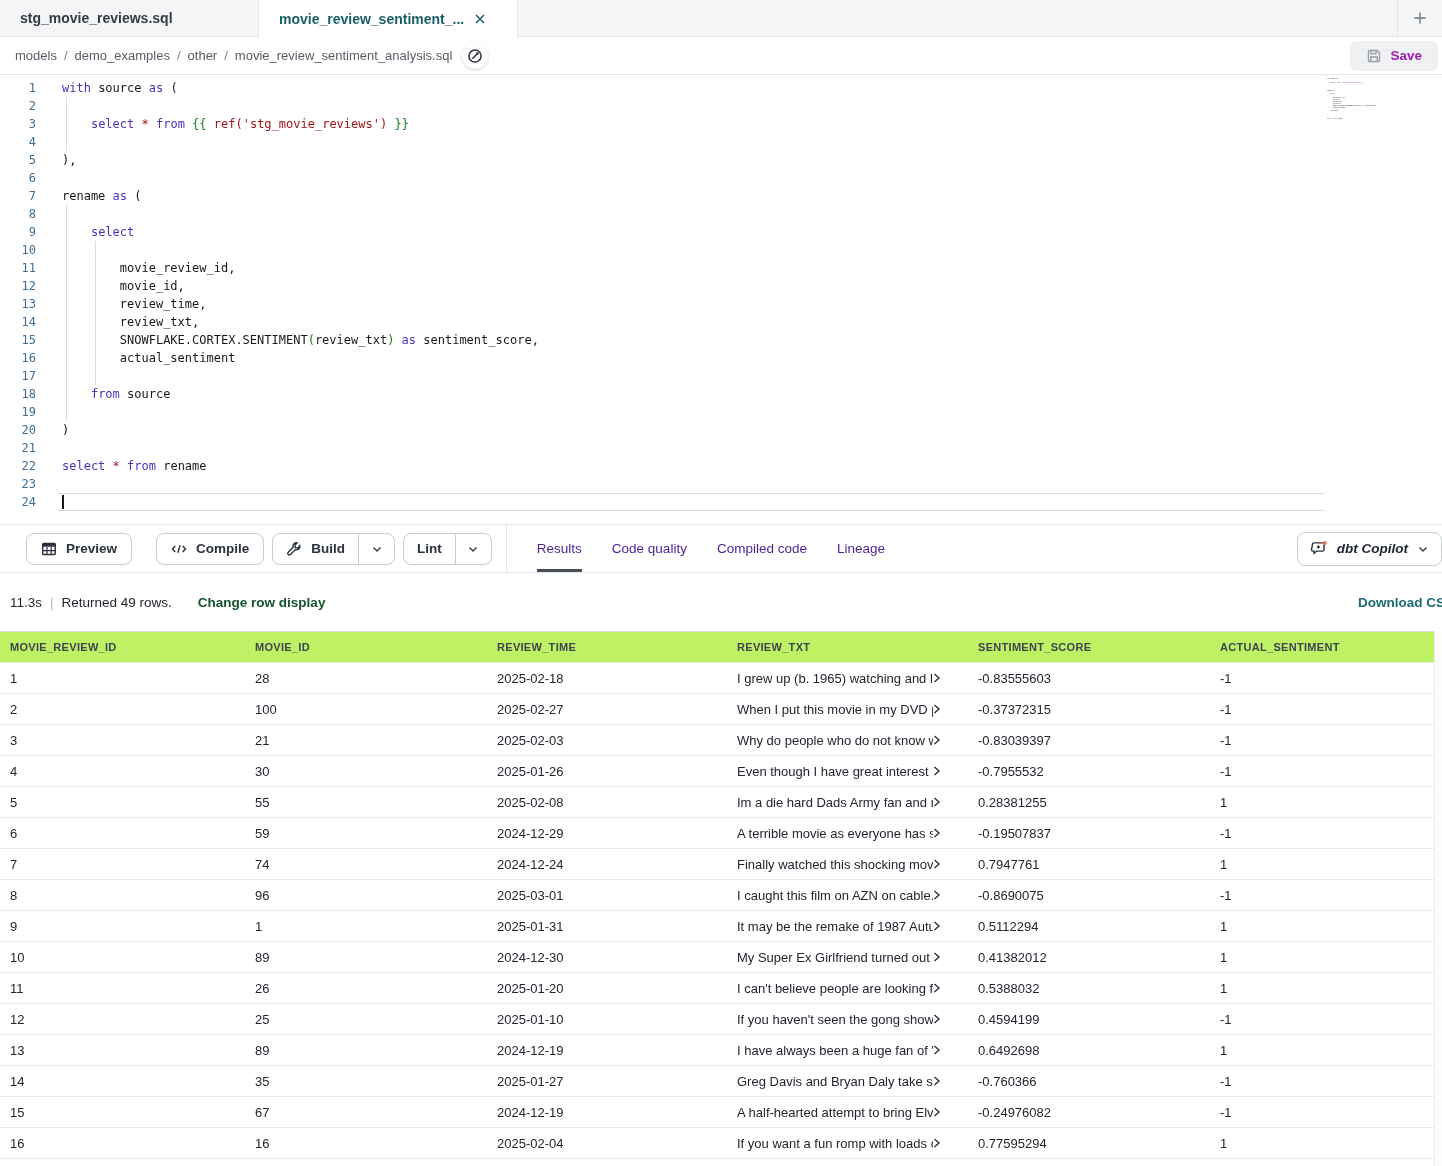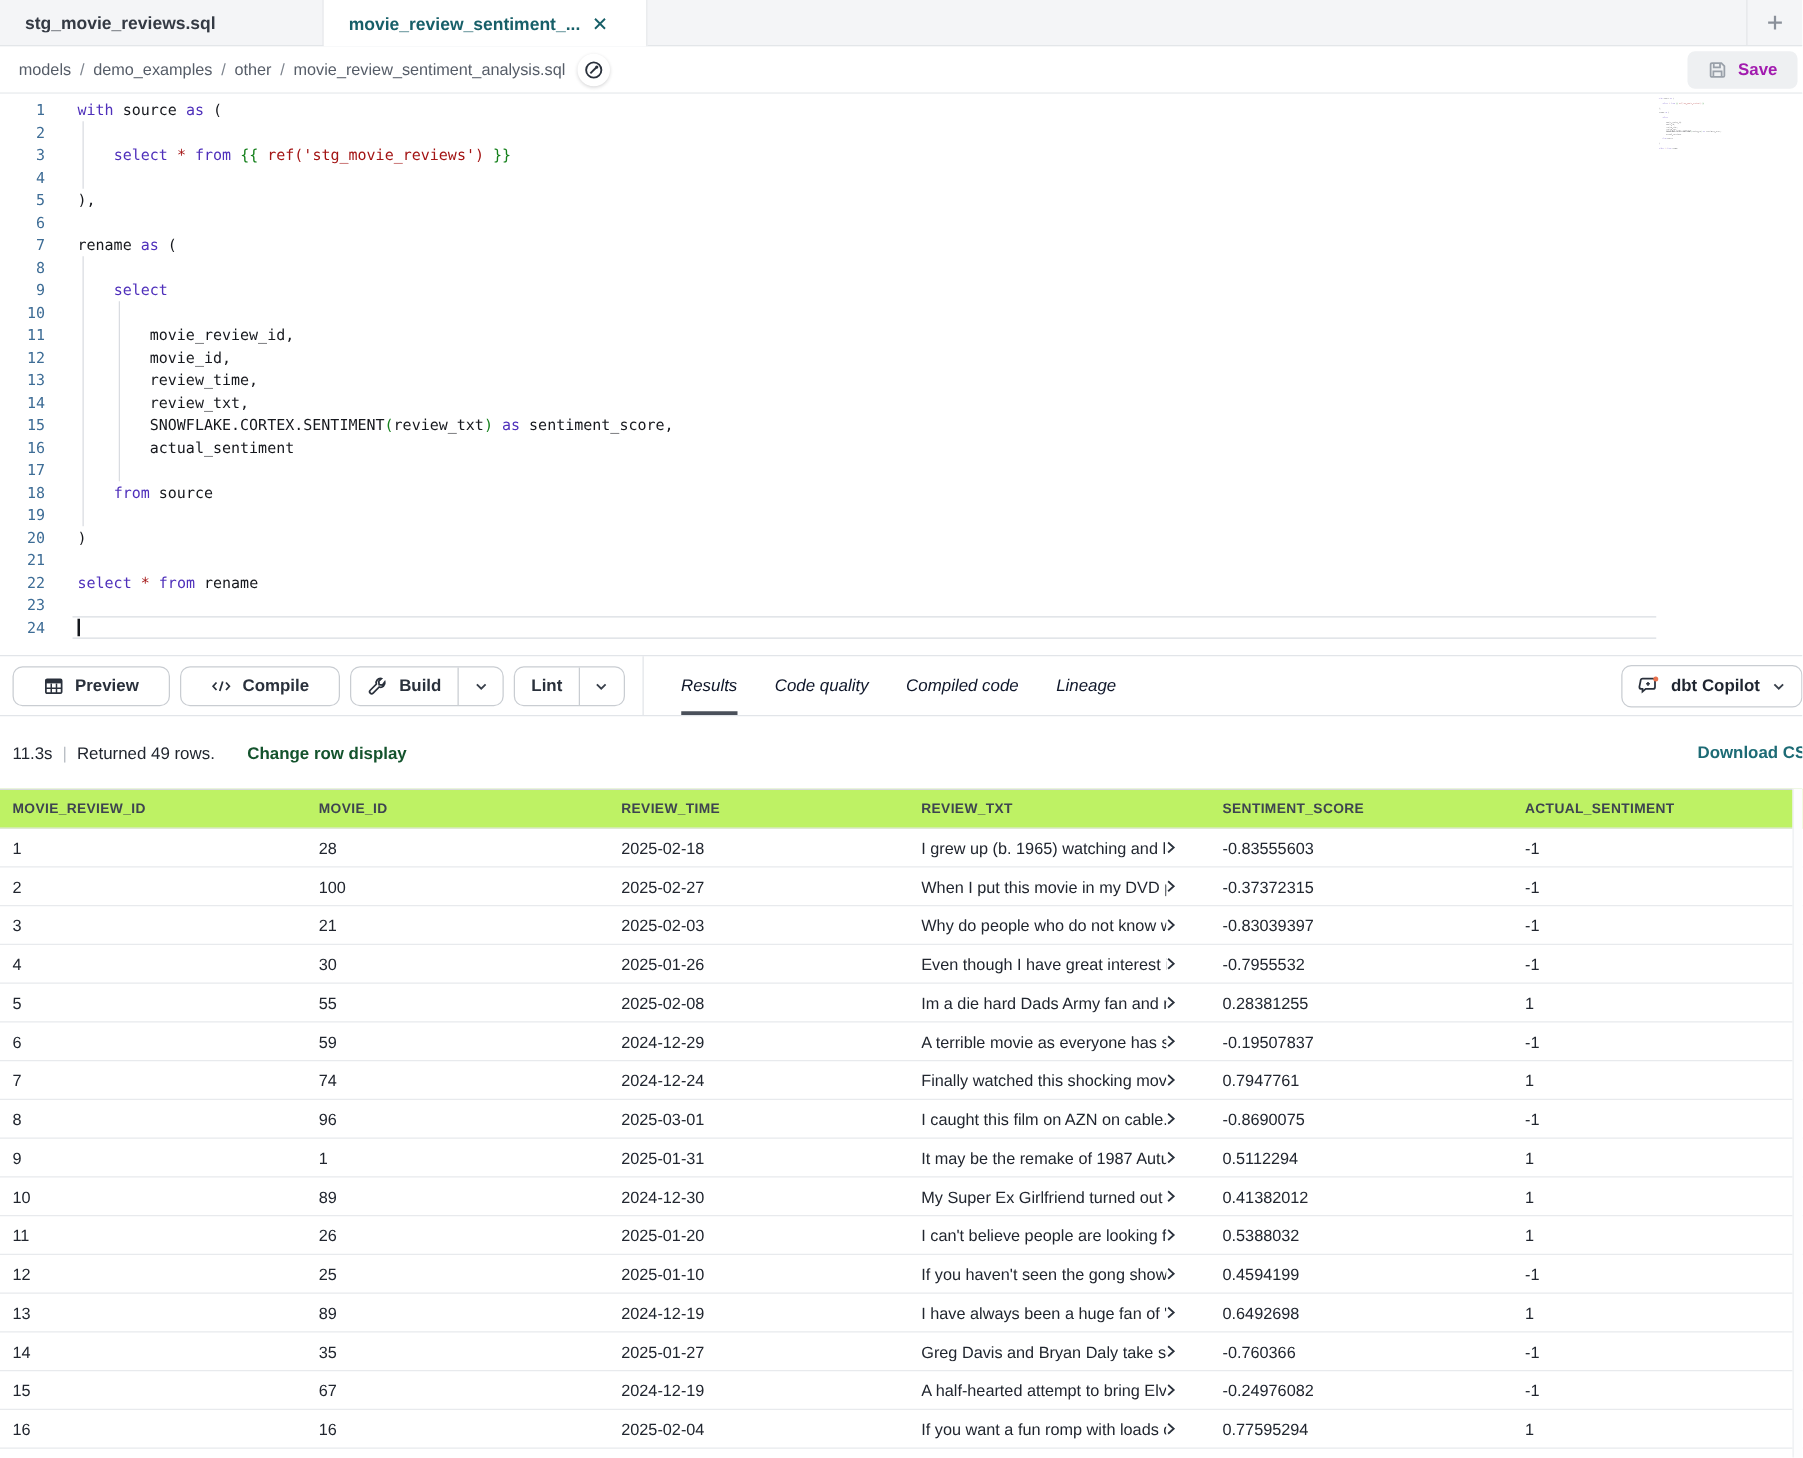"Preview" .btn { margin-left: none -> 16px; padding: 0 24px -> 0 14px }
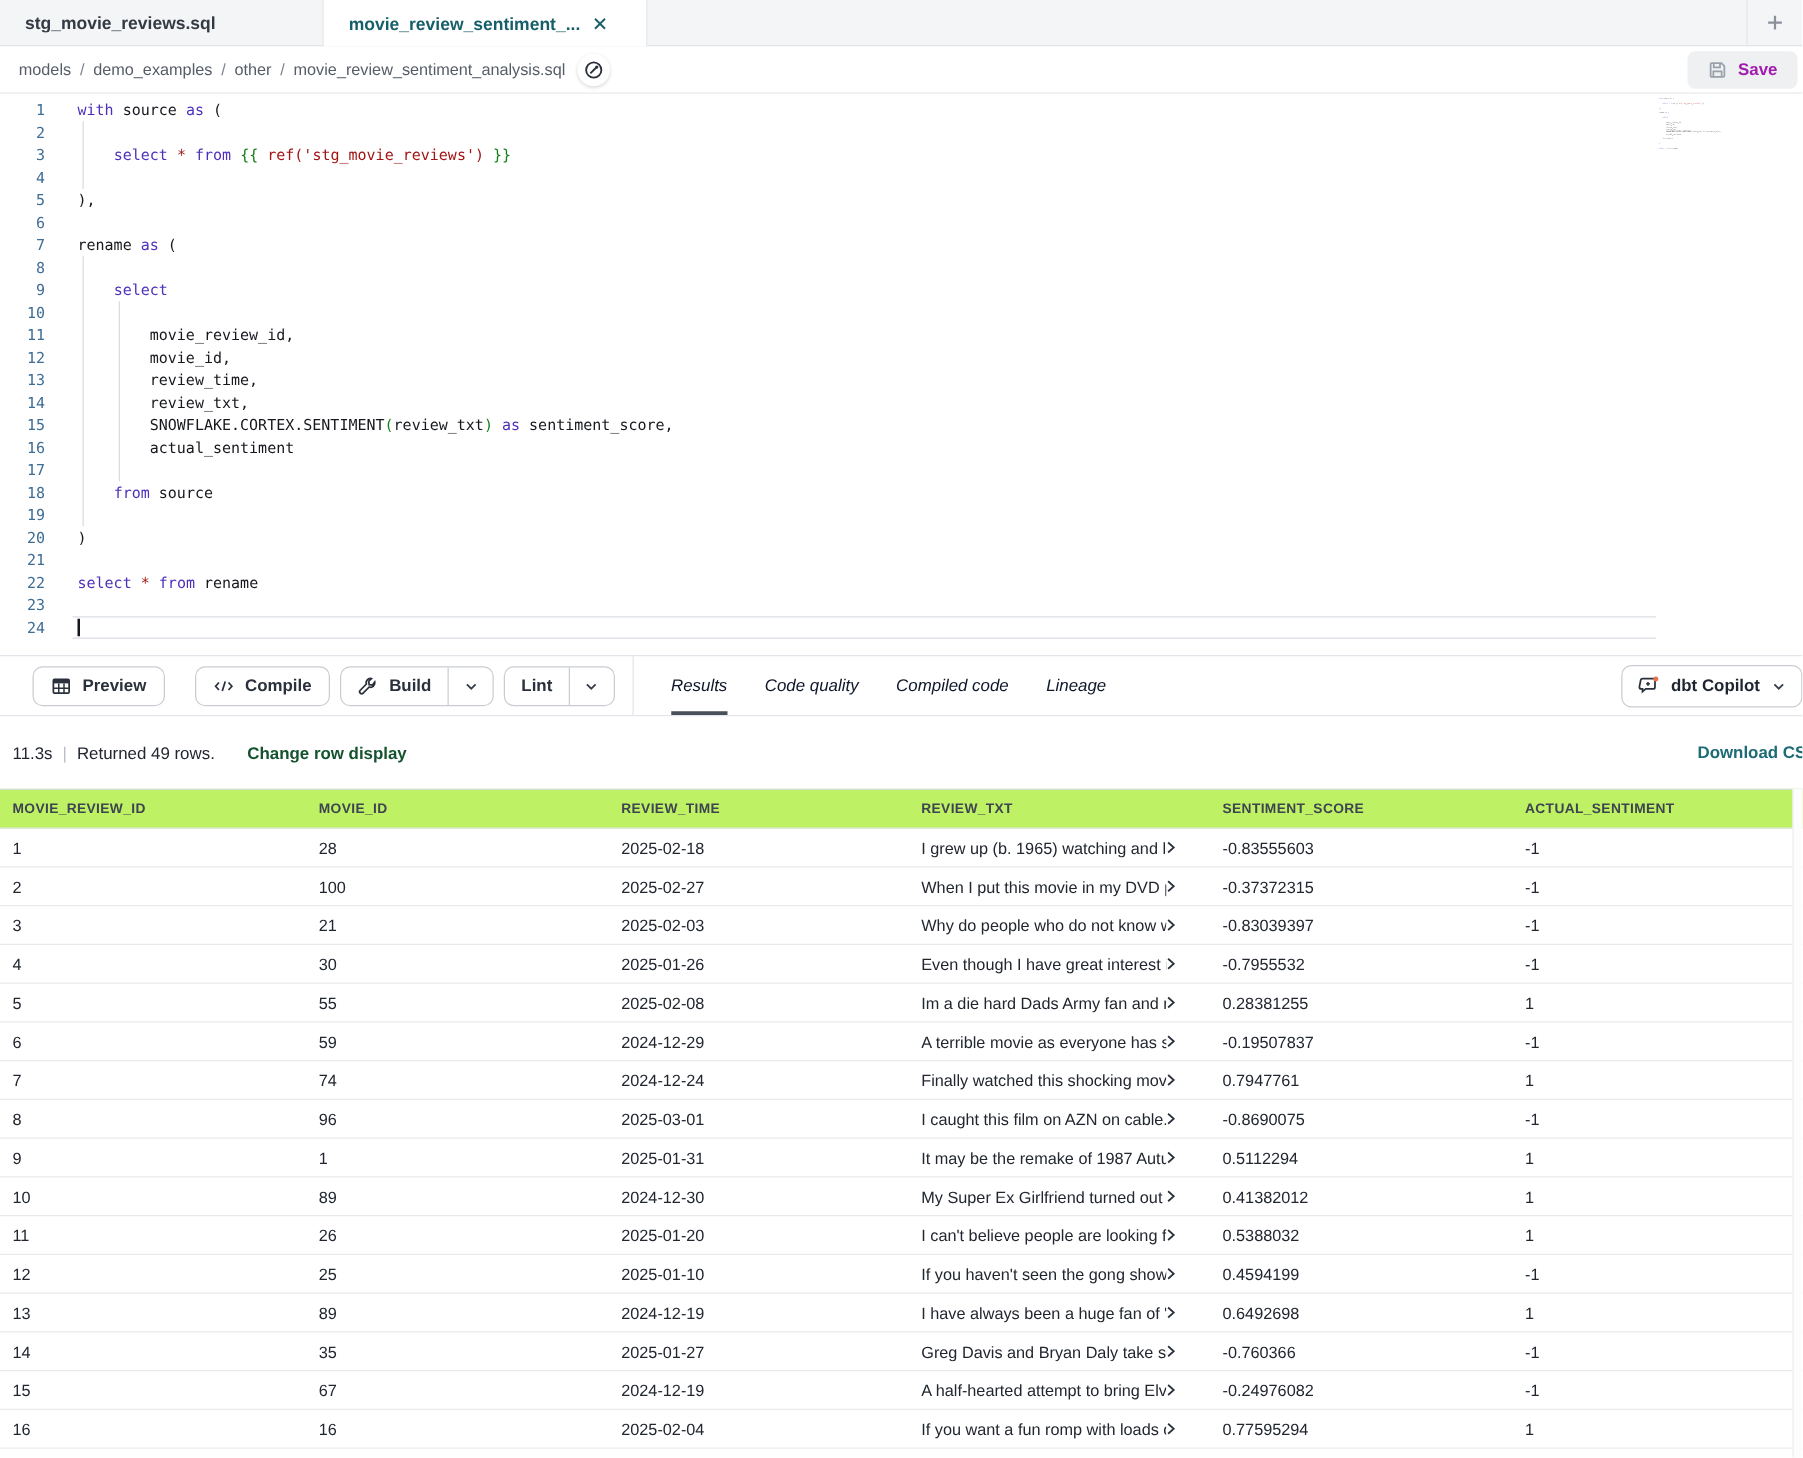"Results" .rtab { color: #0f172a -> #4c1d95; font-style: italic -> none }
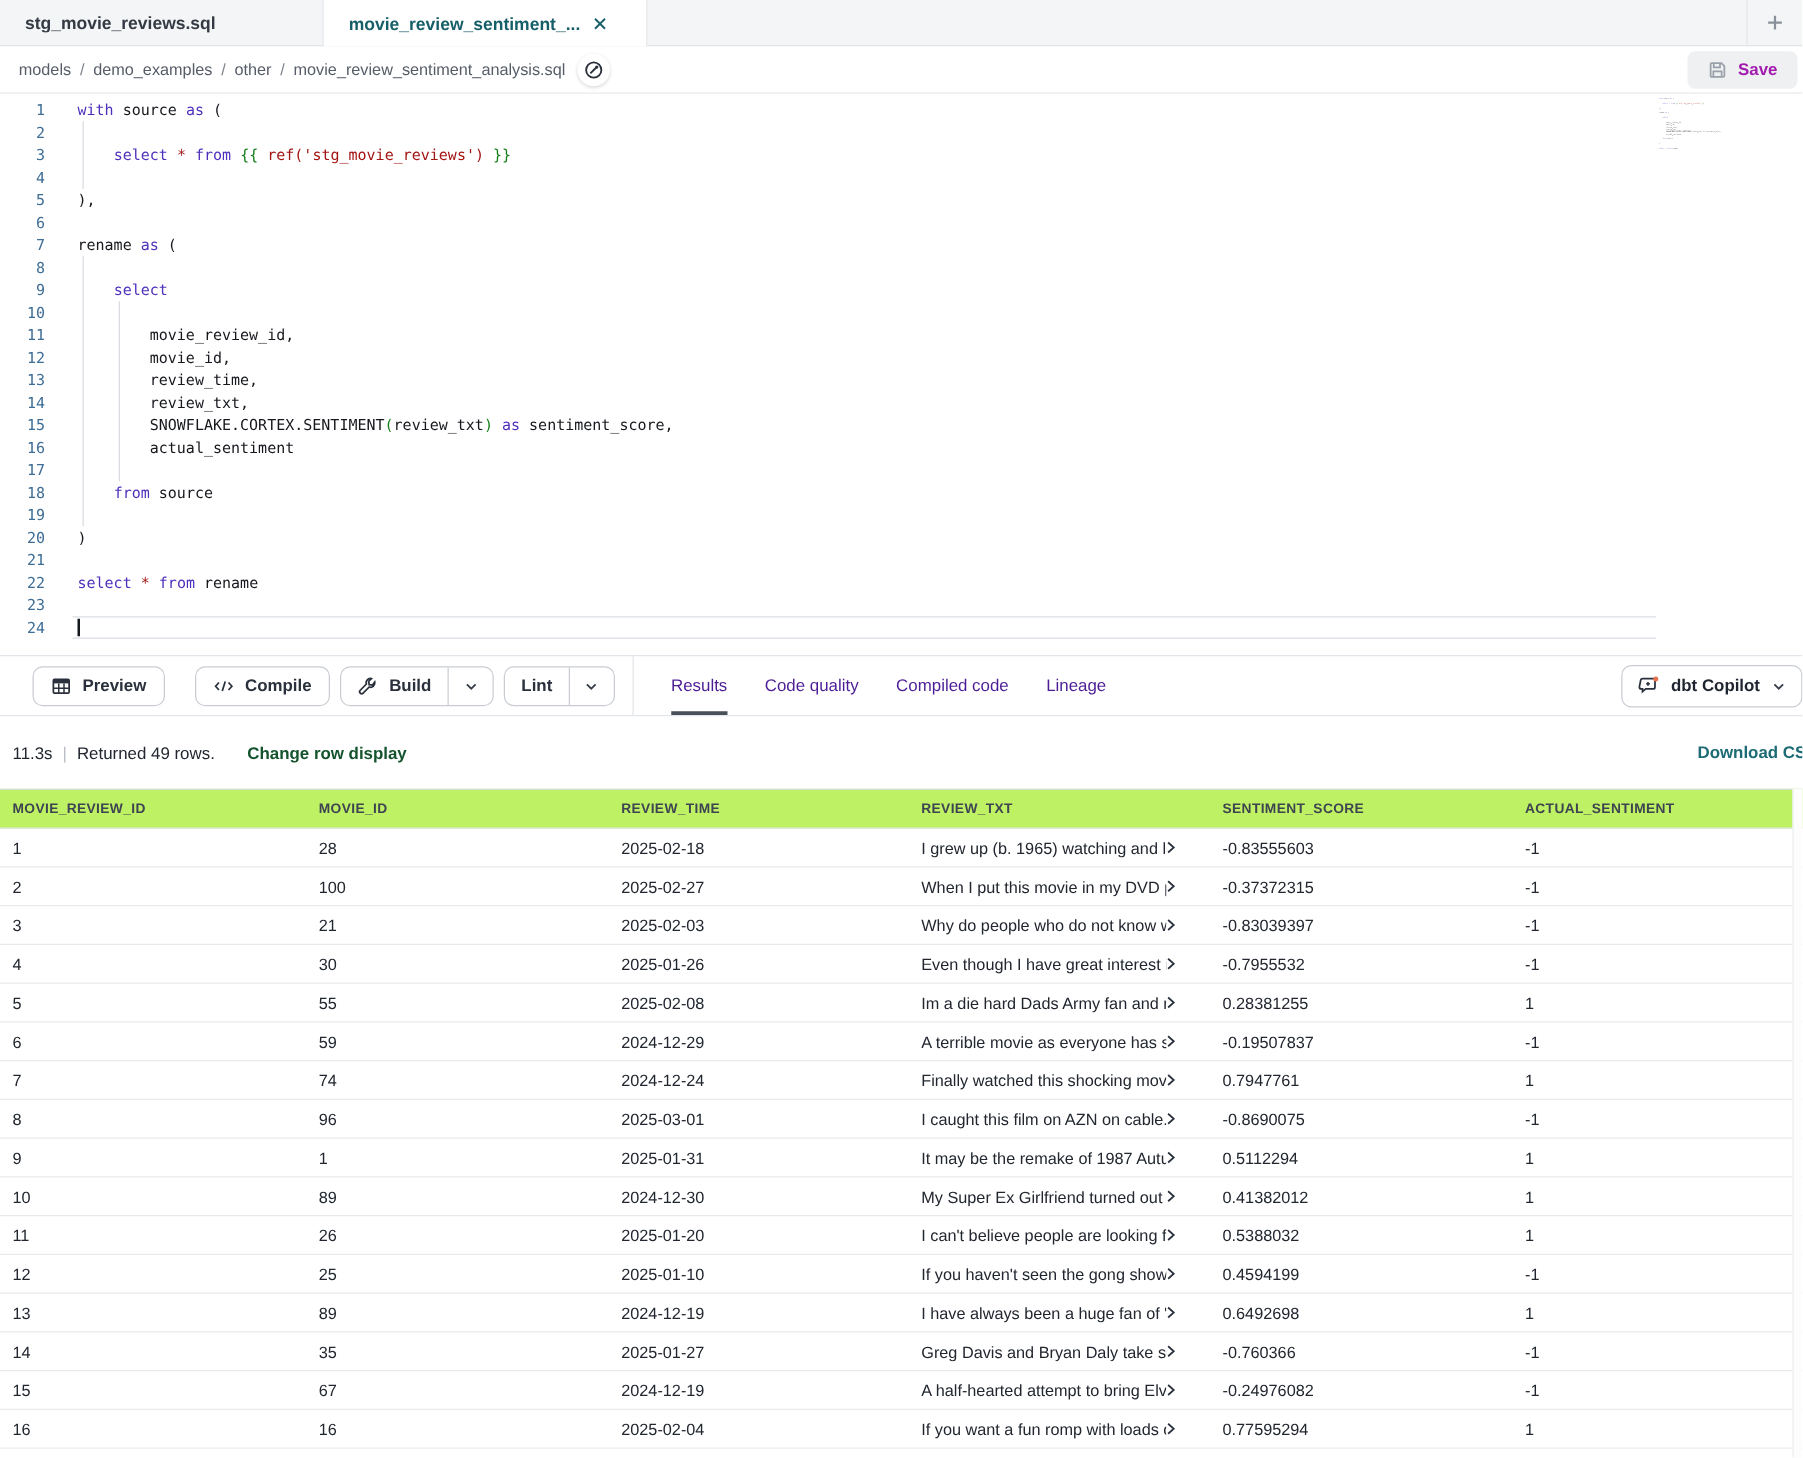"dbt Copilot" .copilot-btn { font-style: none -> italic }
